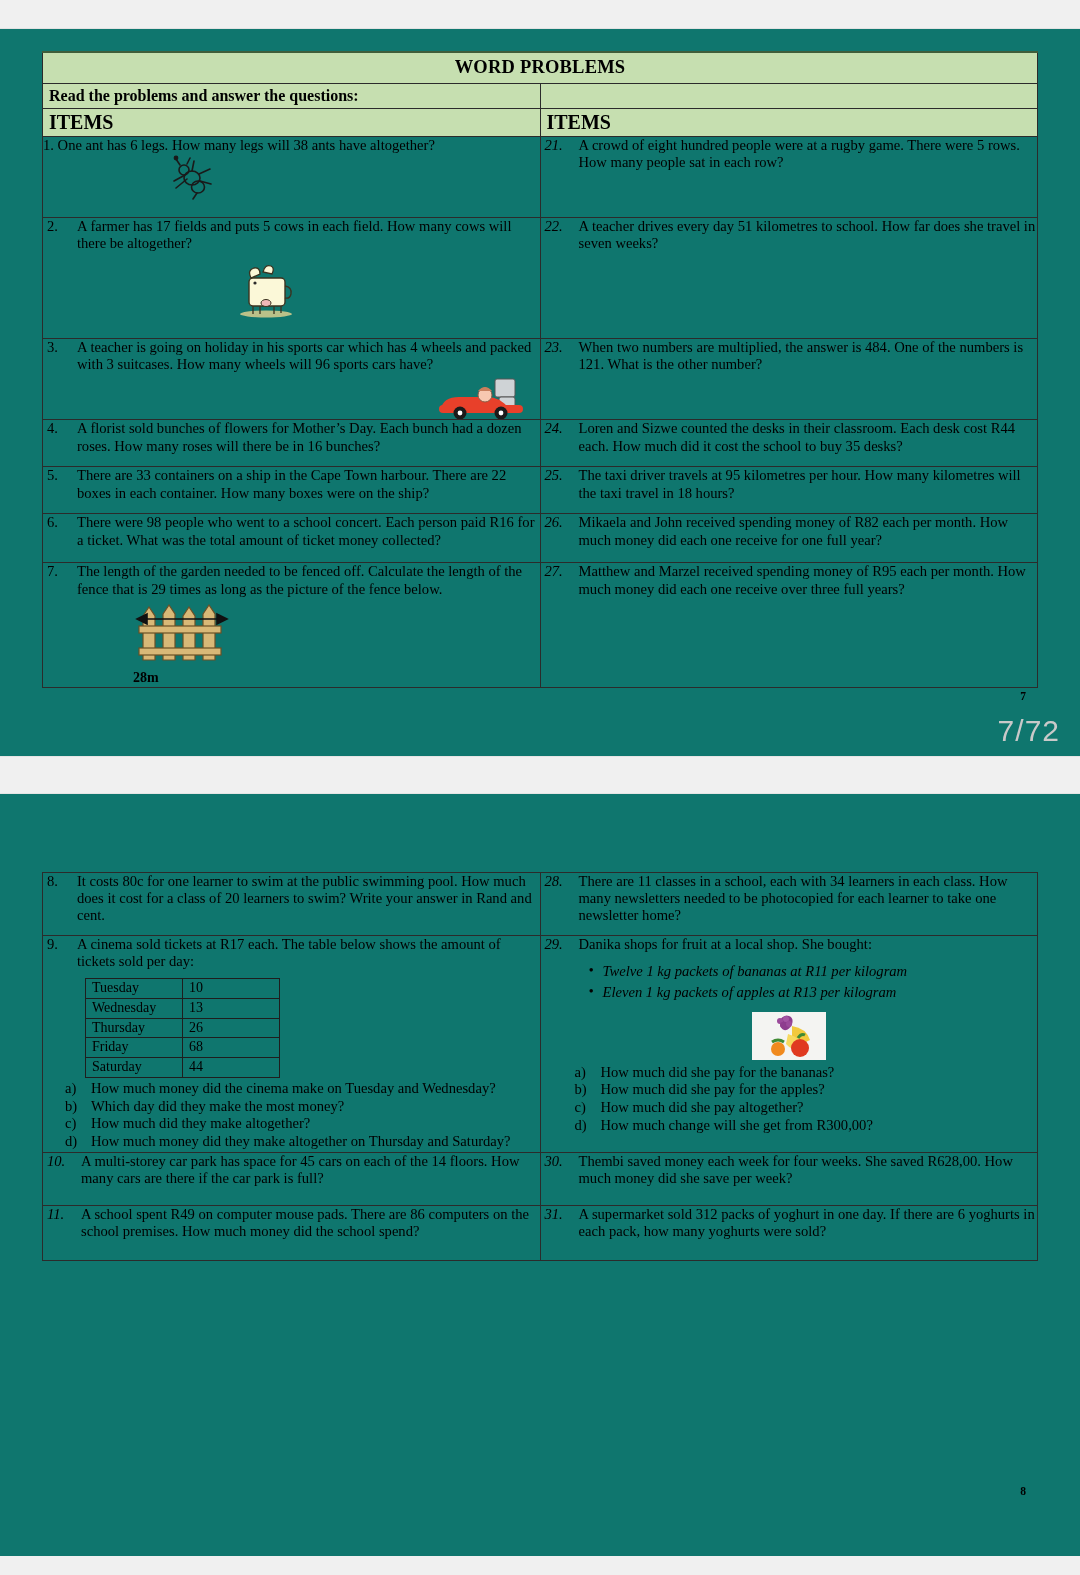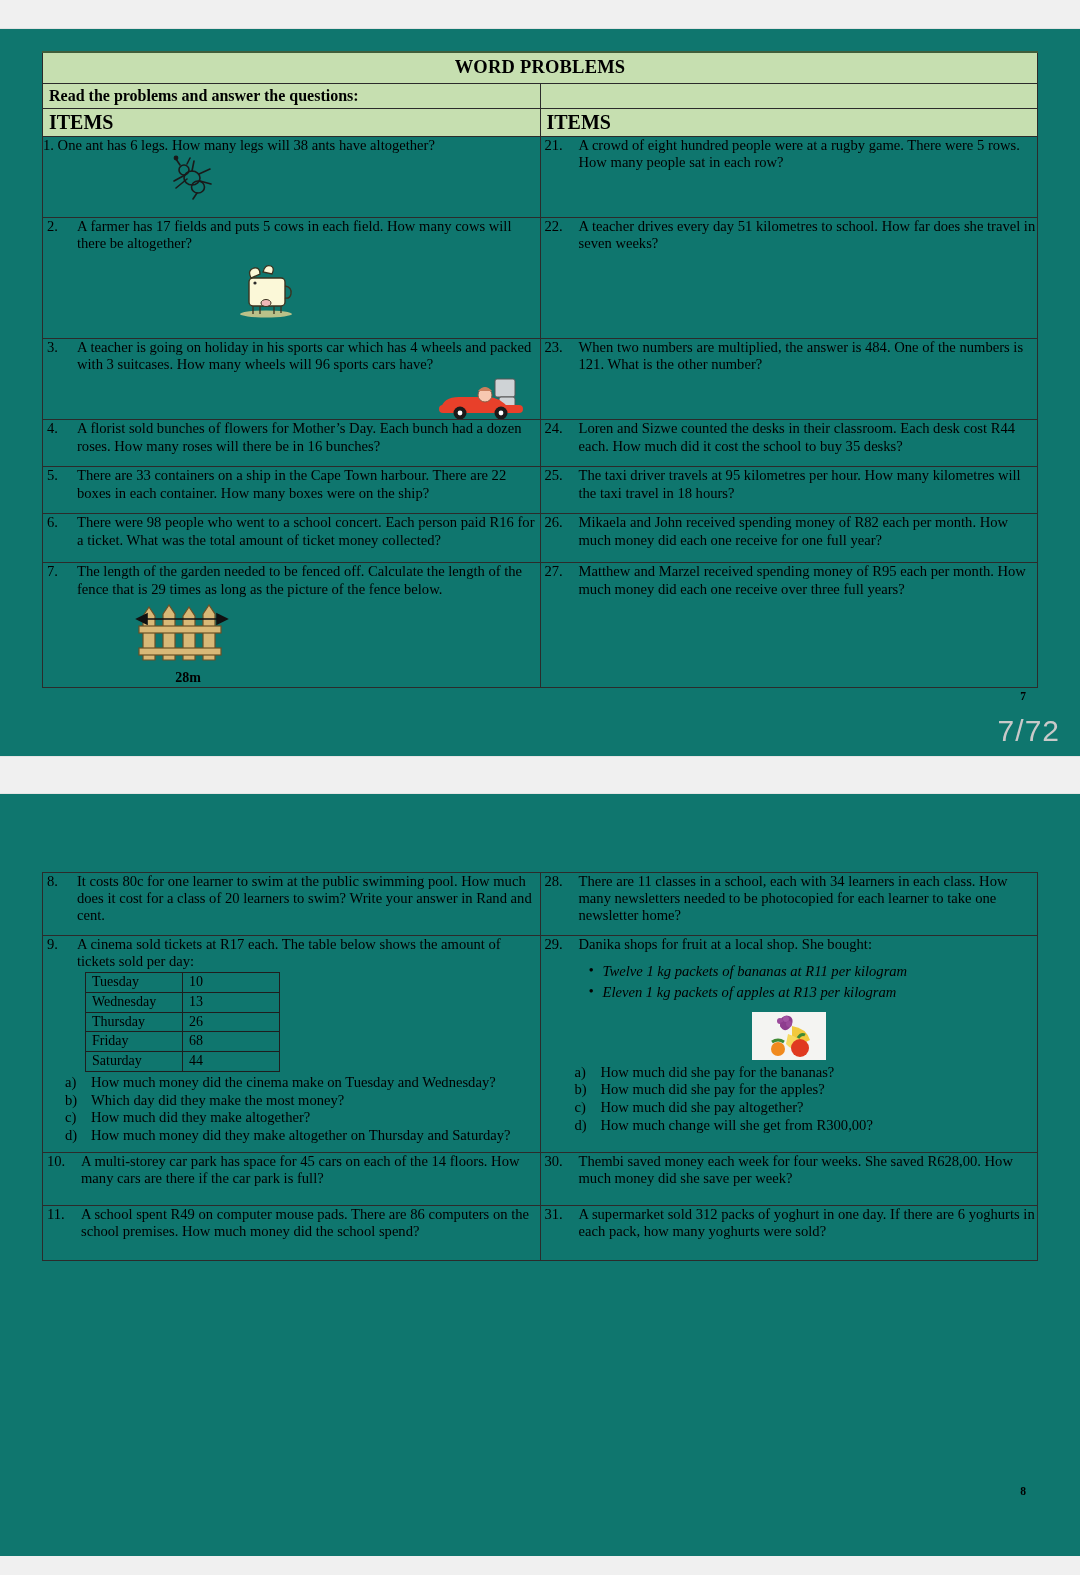"21." .qnum.wide { font-style: none -> italic }
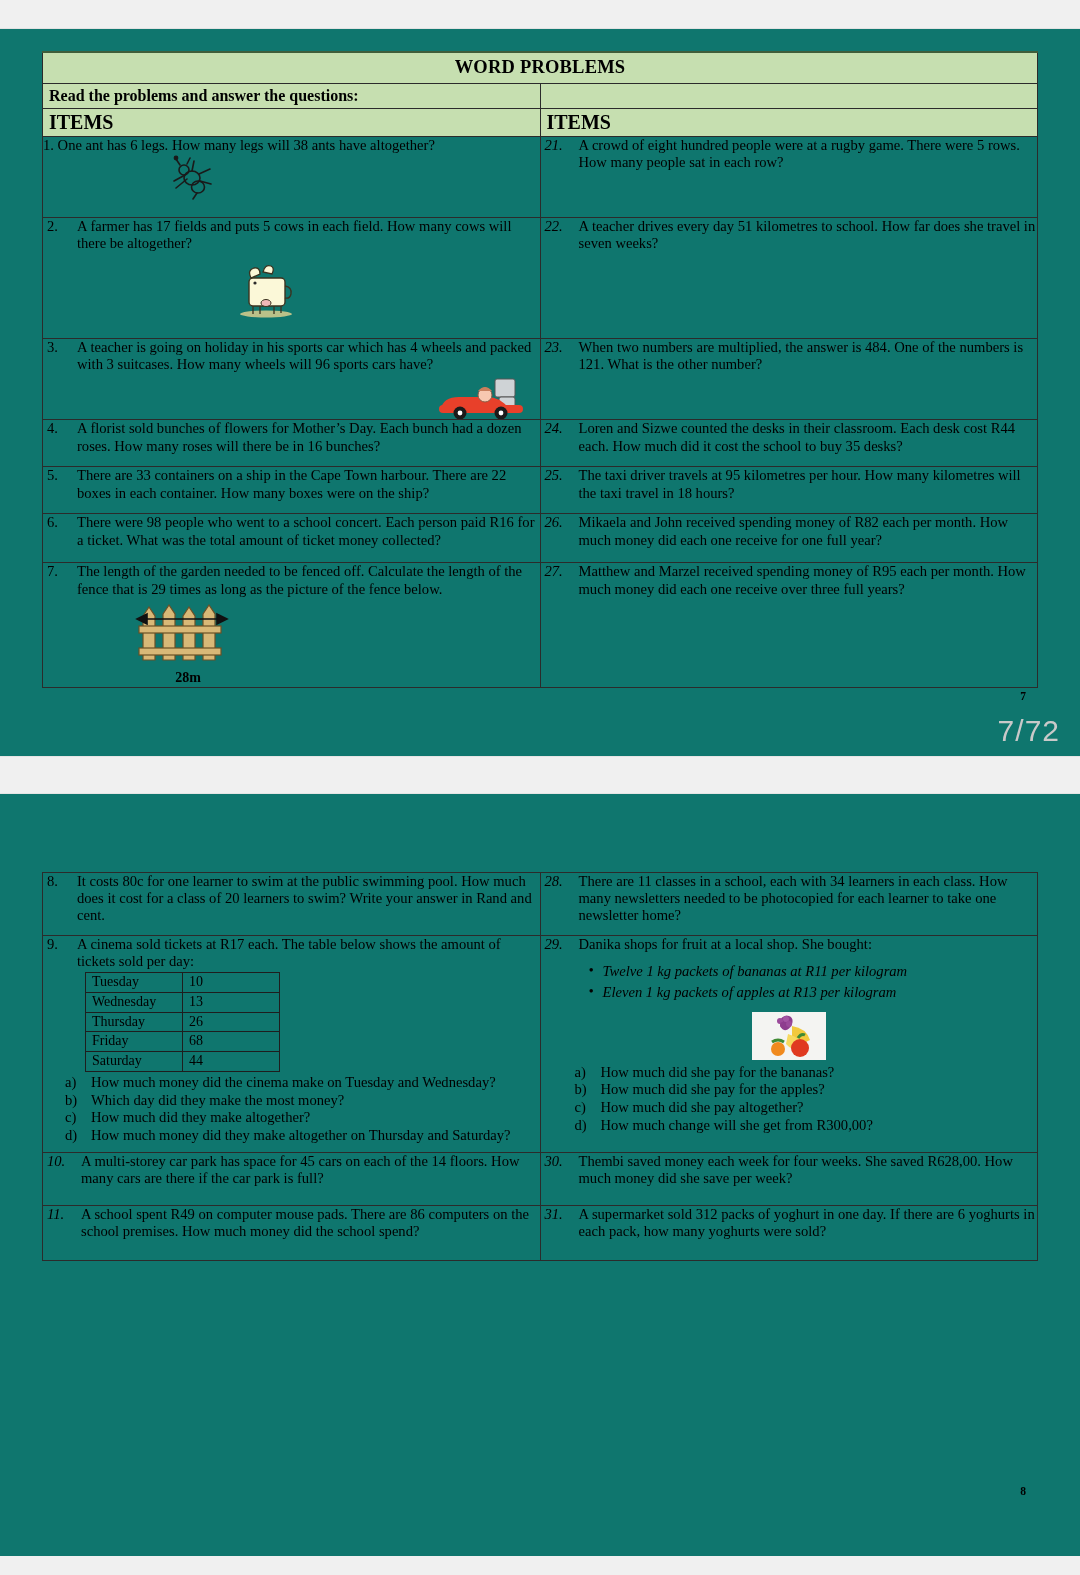"28m" .cap { text-align: center -> left }
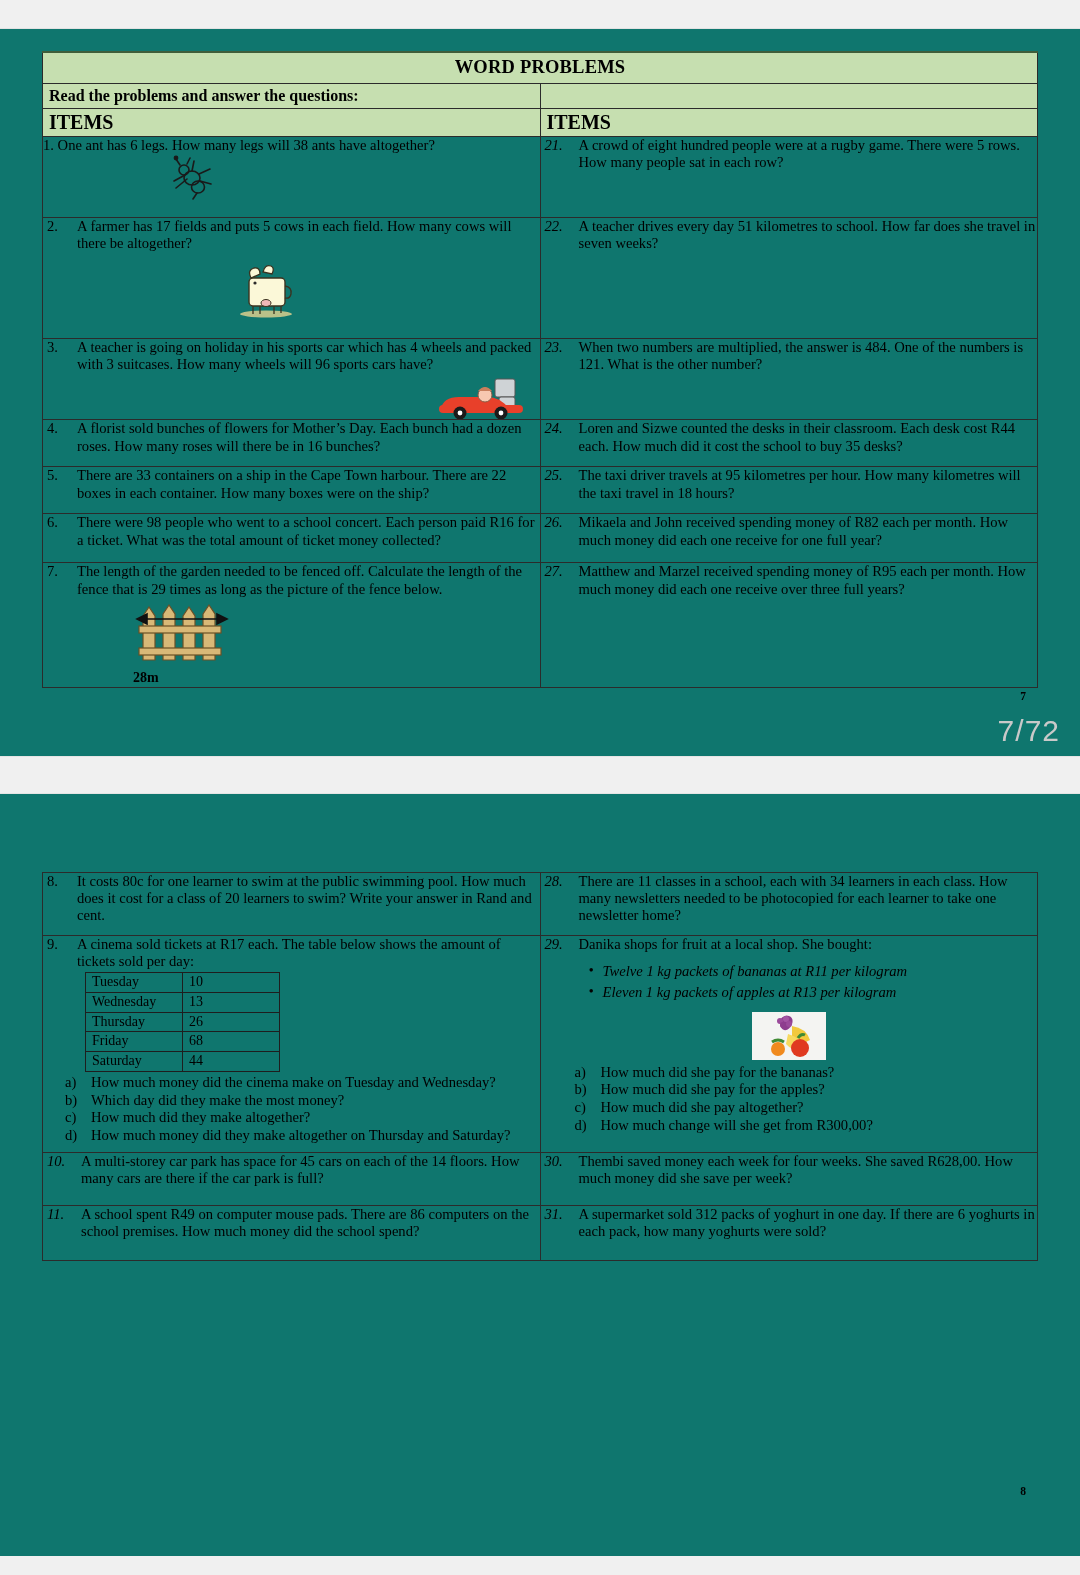"Tuesday" .mini-table { margin: 2px 0 2px 42px -> 8px 0 2px 42px }
